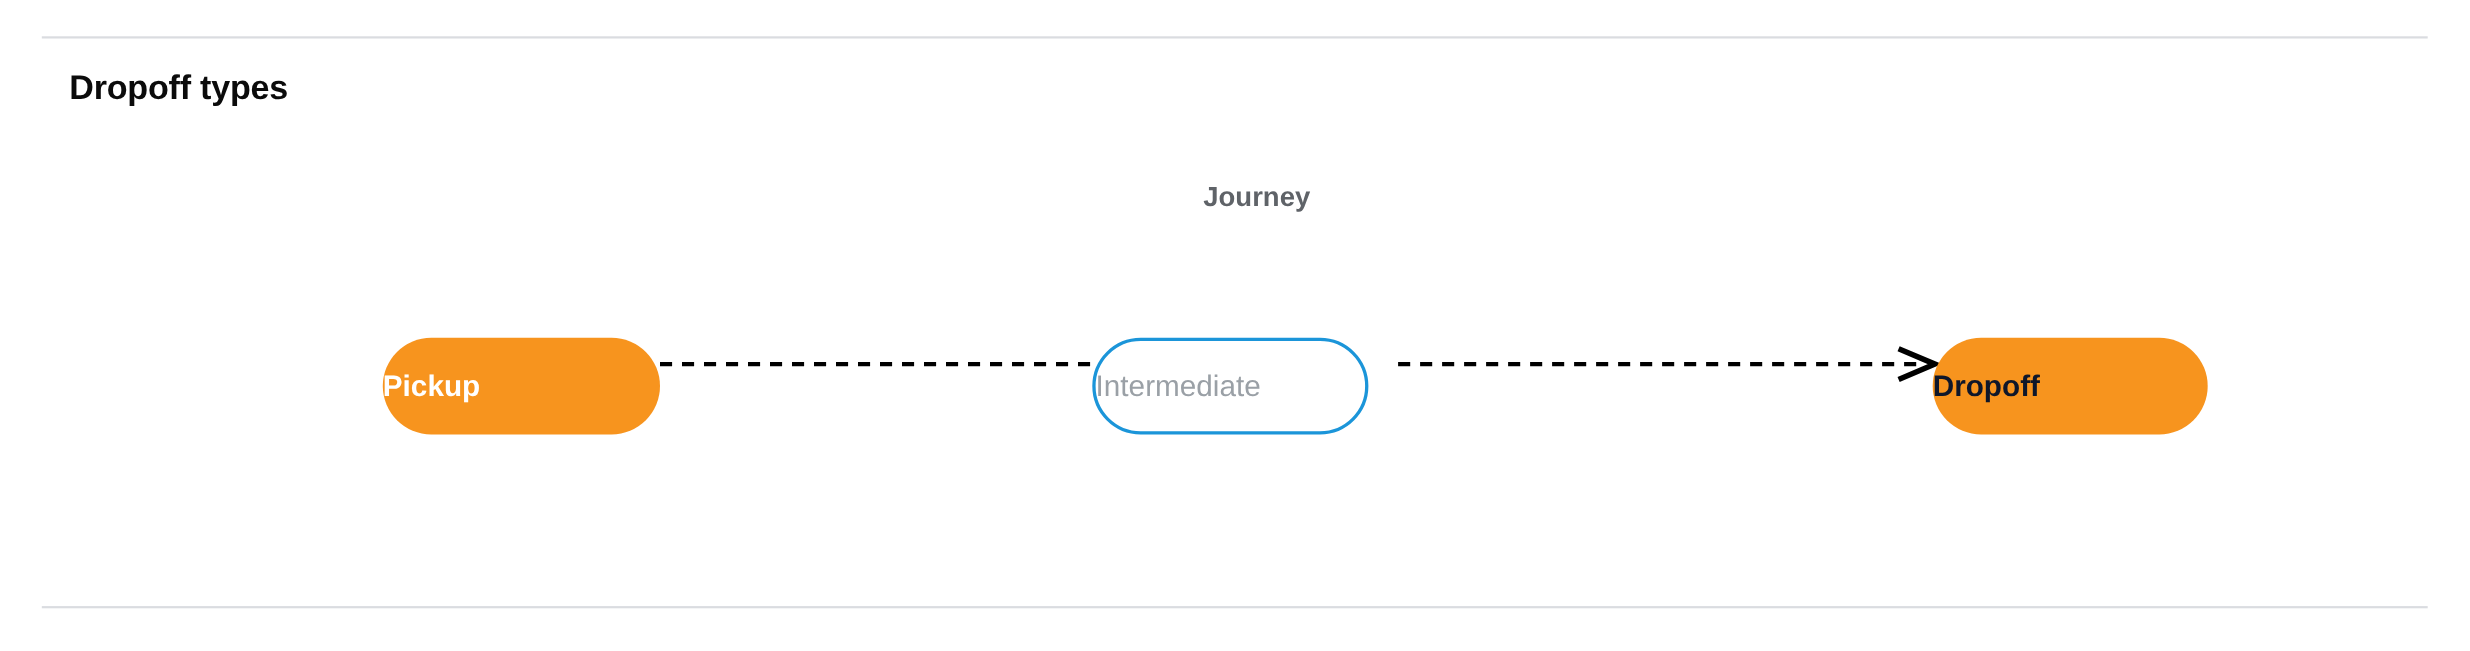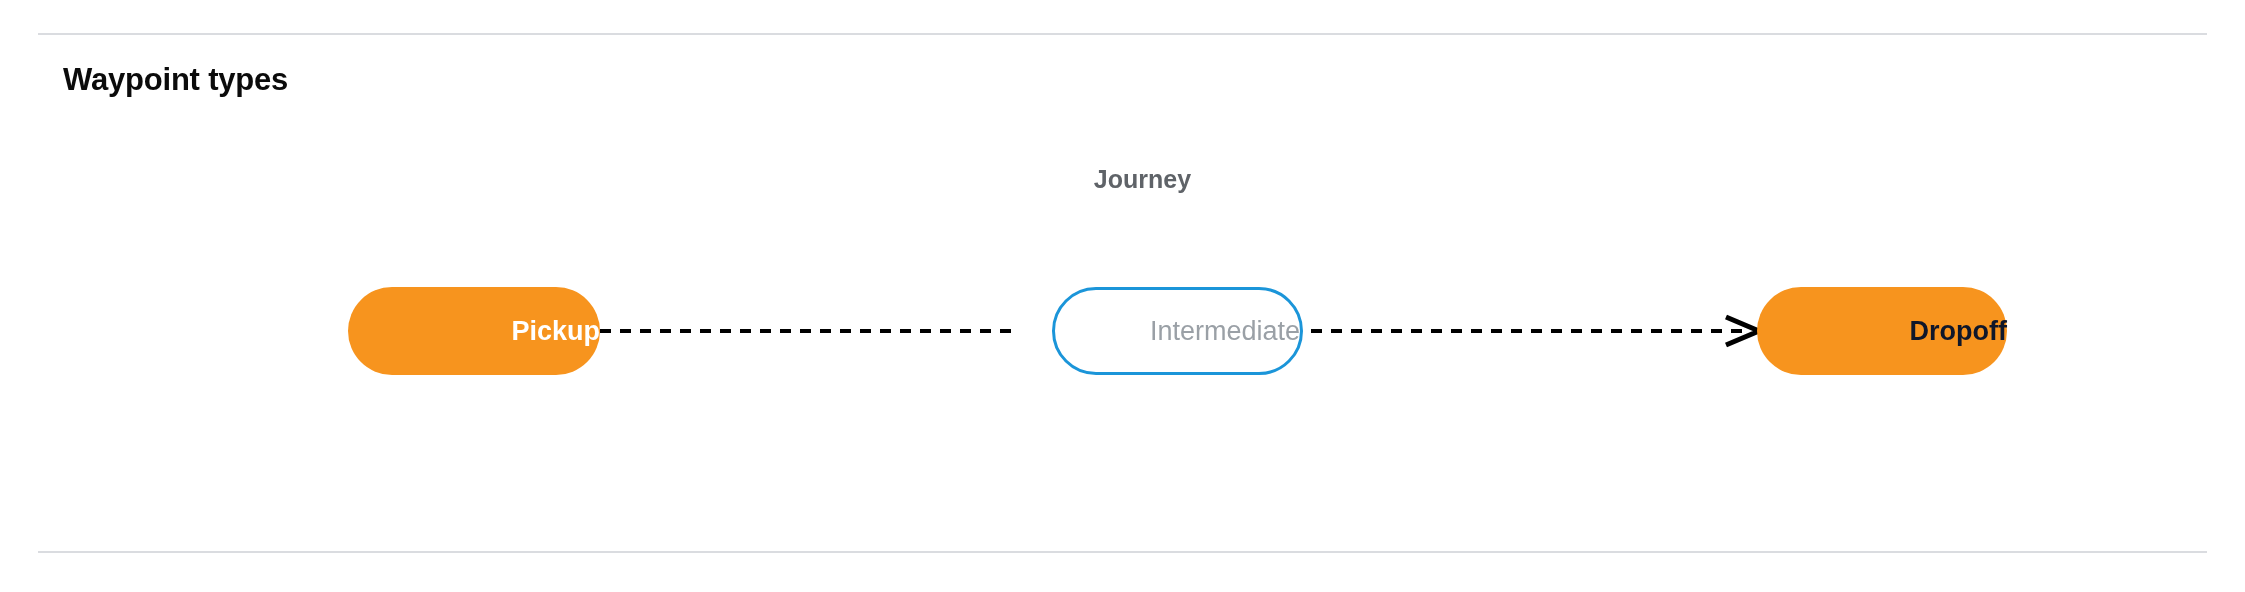"Waypoint types" div.section-title { text: Waypoint -> Dropoff }
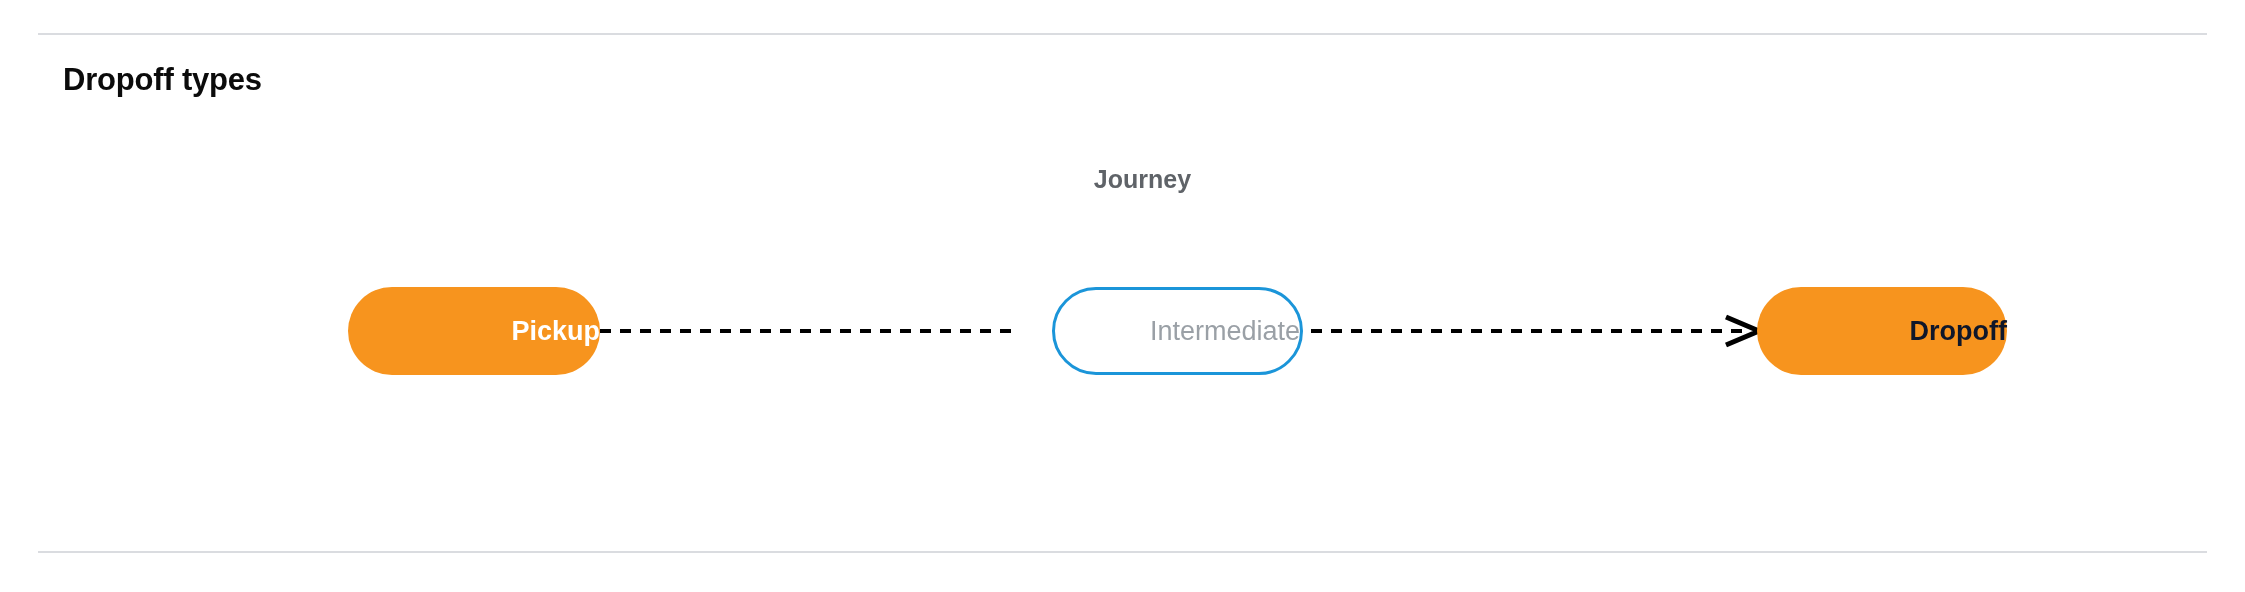"Pickup" .node { justify-content: flex-end -> flex-start; margin-top: none -> 20px }
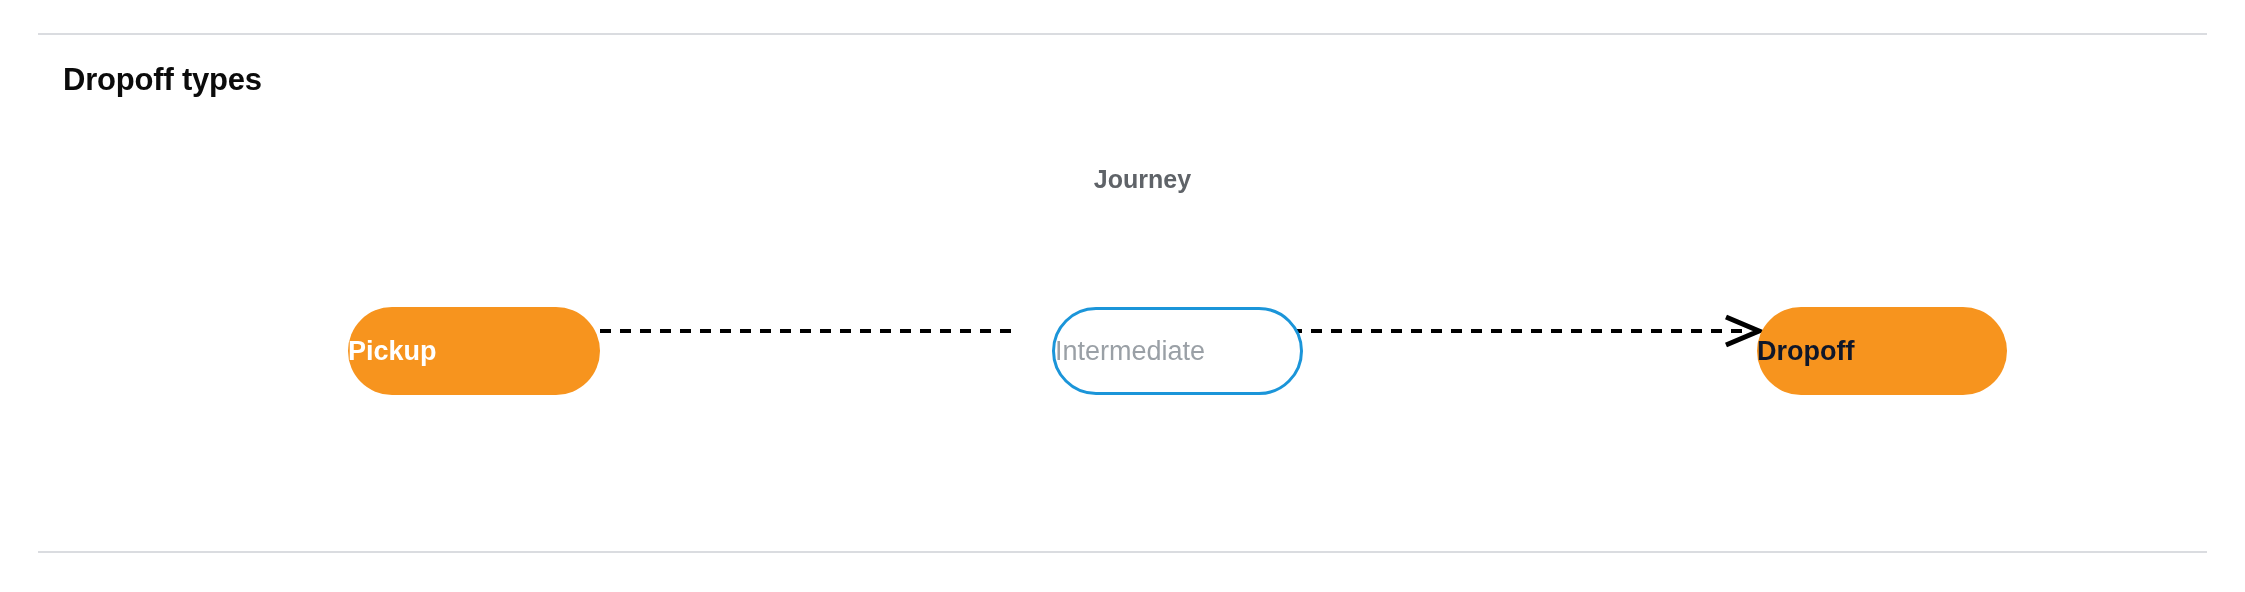"Intermediate" .node-intermediate { left: 1052px -> 993px }
